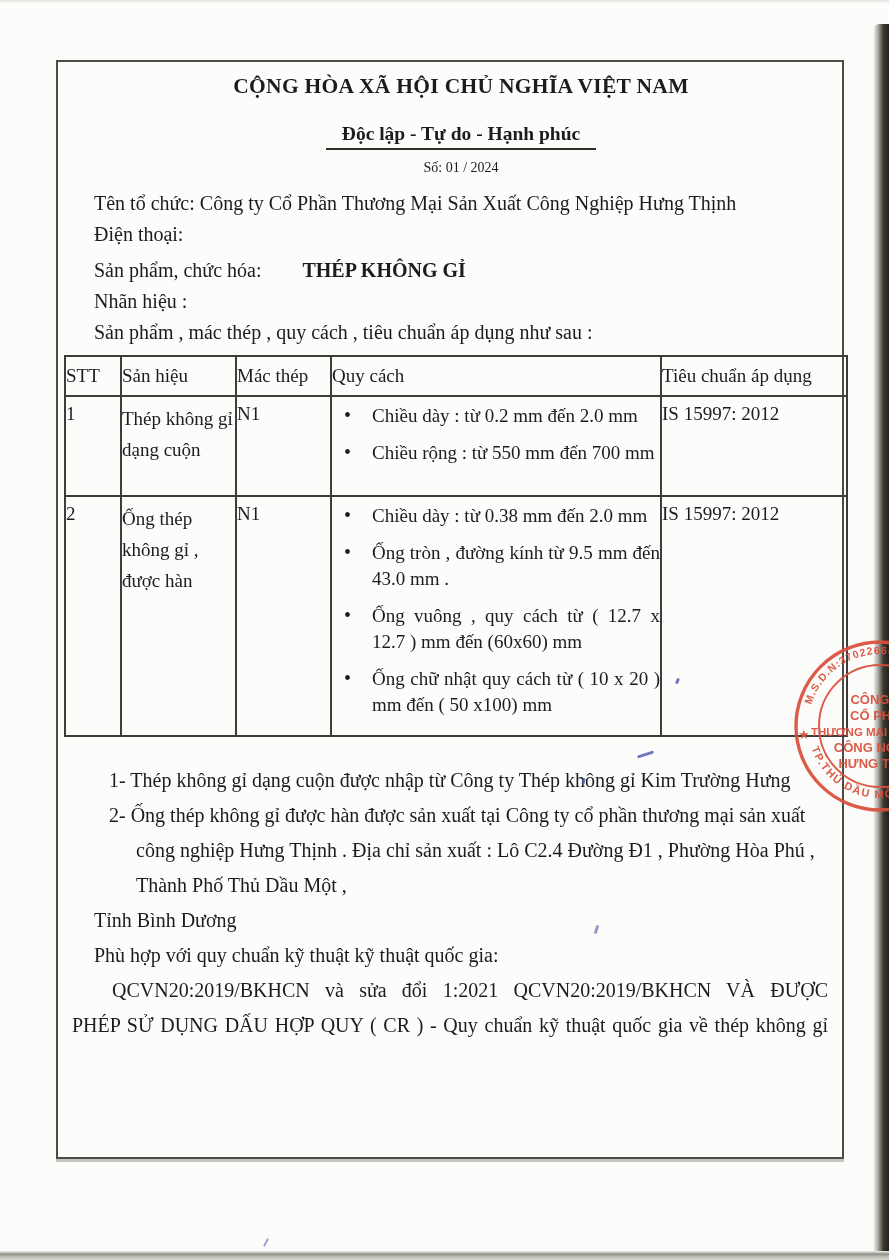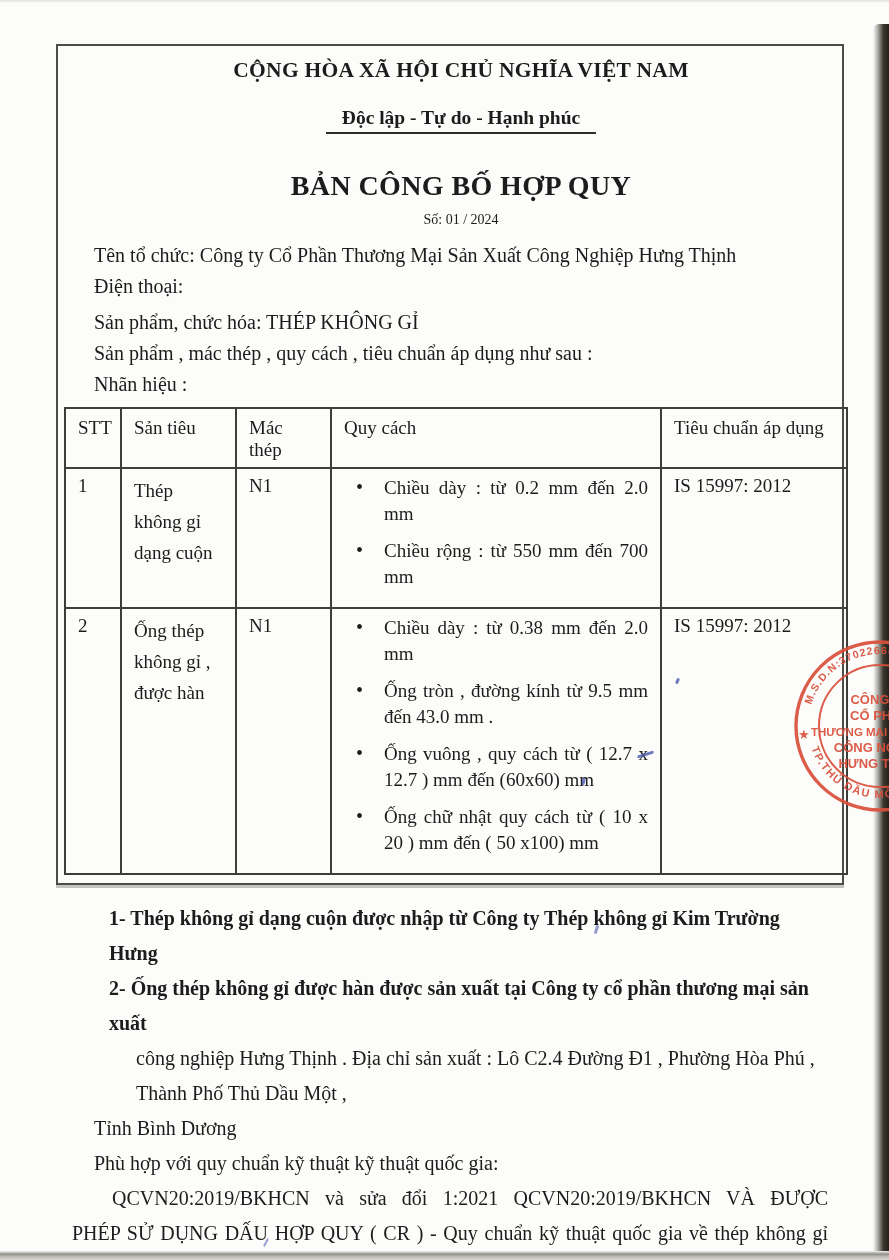"CỘNG HÒA XÃ HỘI CHỦ" .frame { height: 841px -> 1099px; top: 44px -> 60px }
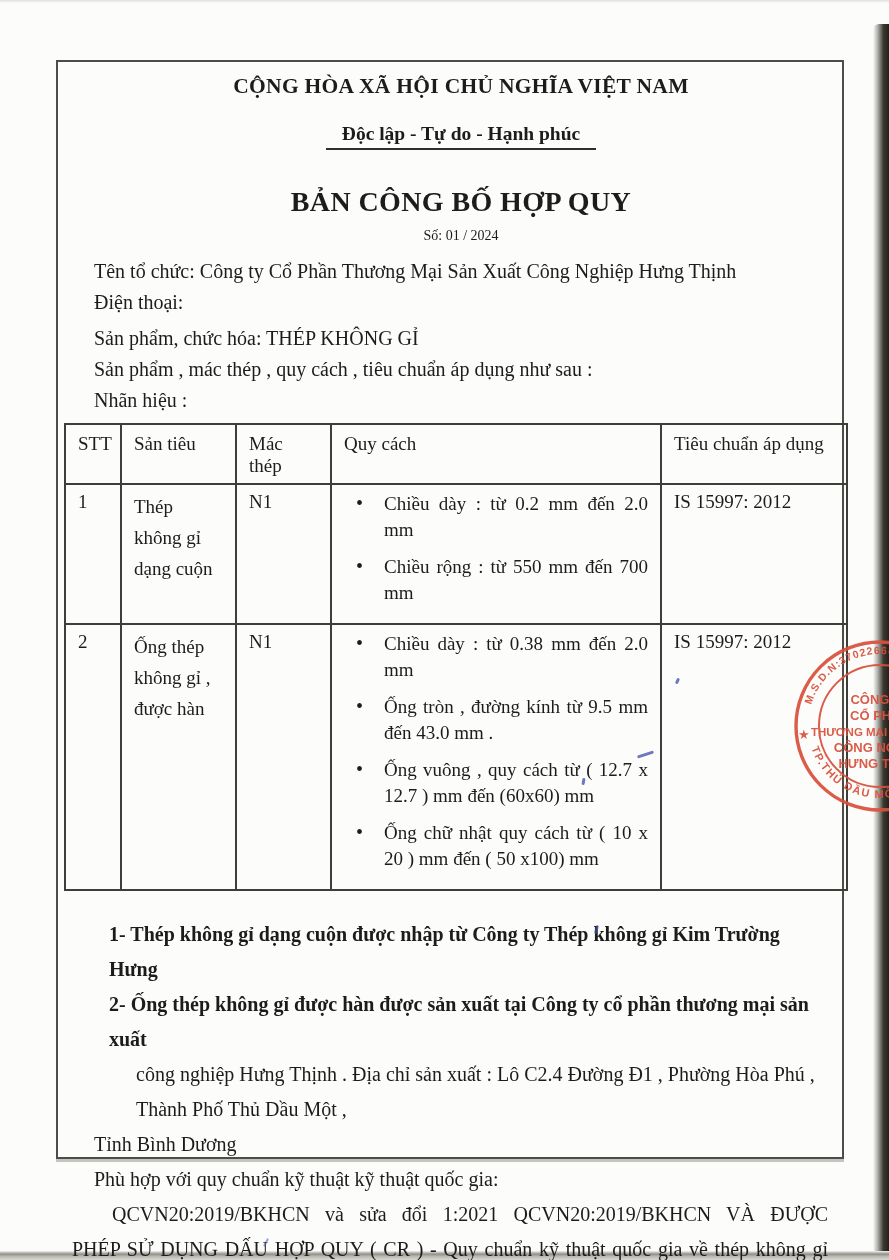"BẢN CÔNG BỐ HỢP QUY" div.doc-title { html: <div>BẢN CÔNG BỐ HỢP QUY</div> -> none }
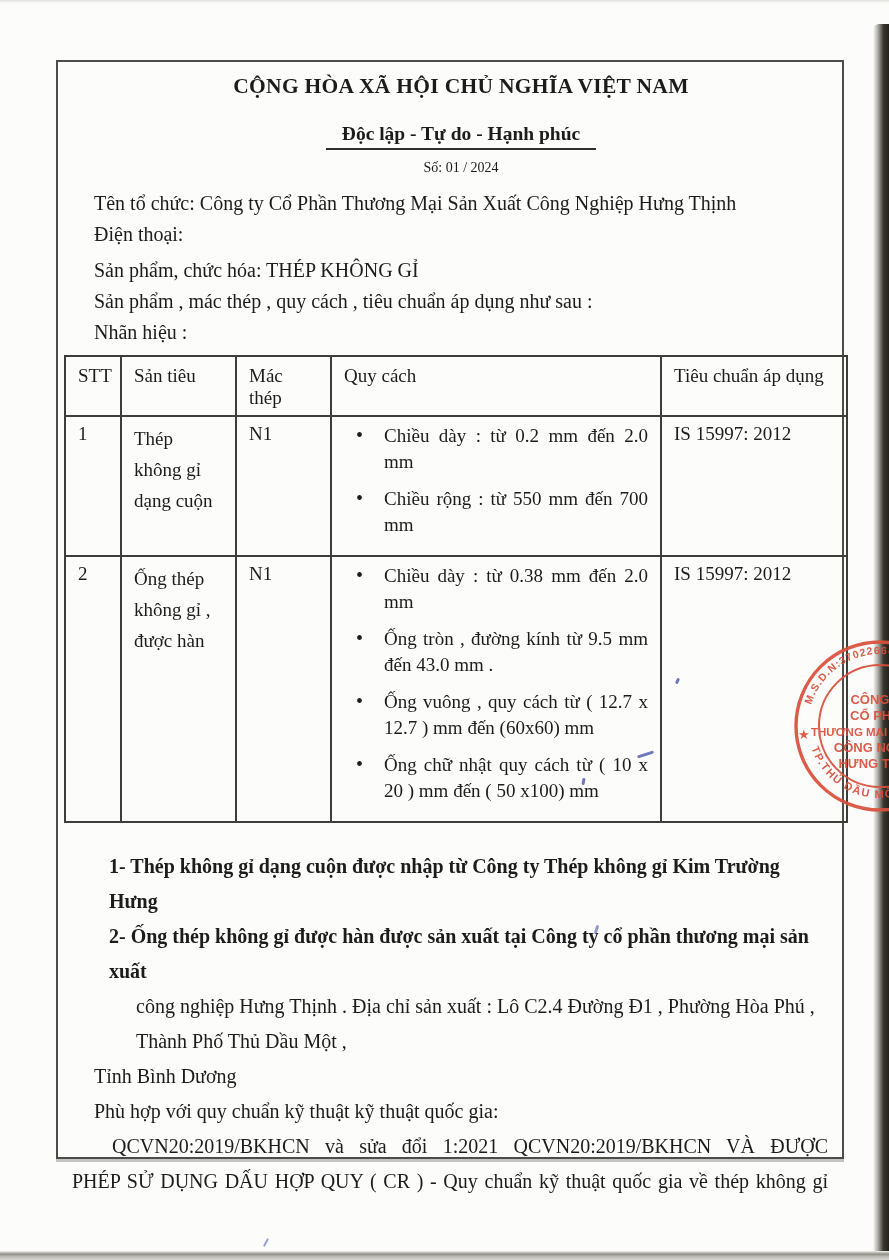"THÉP KHÔNG GỈ" .bold { font-weight: normal -> bold; margin-left: none -> 36px }
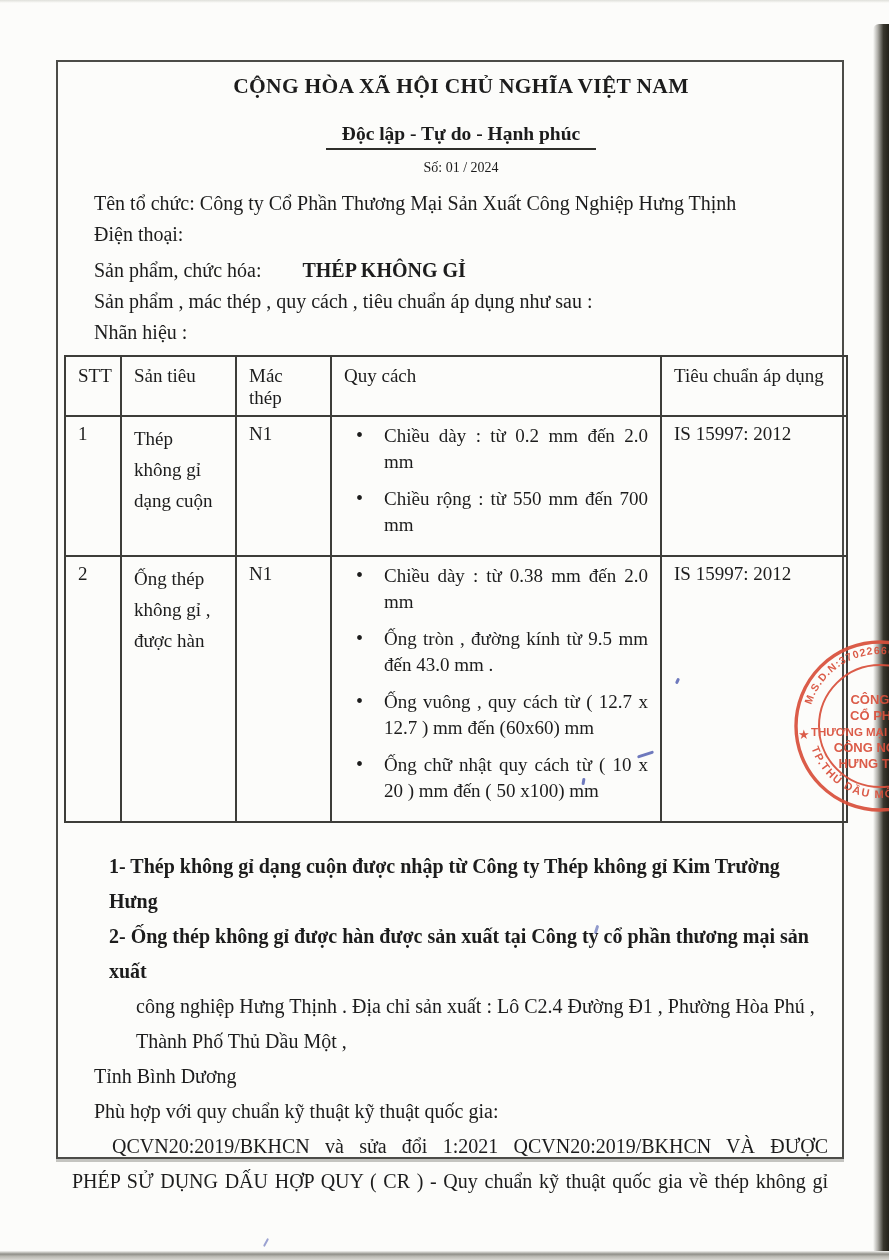"Sản phẩm , mác thép" p { order: before "Nhãn hiệu :" -> after "Nhãn hiệu :" }
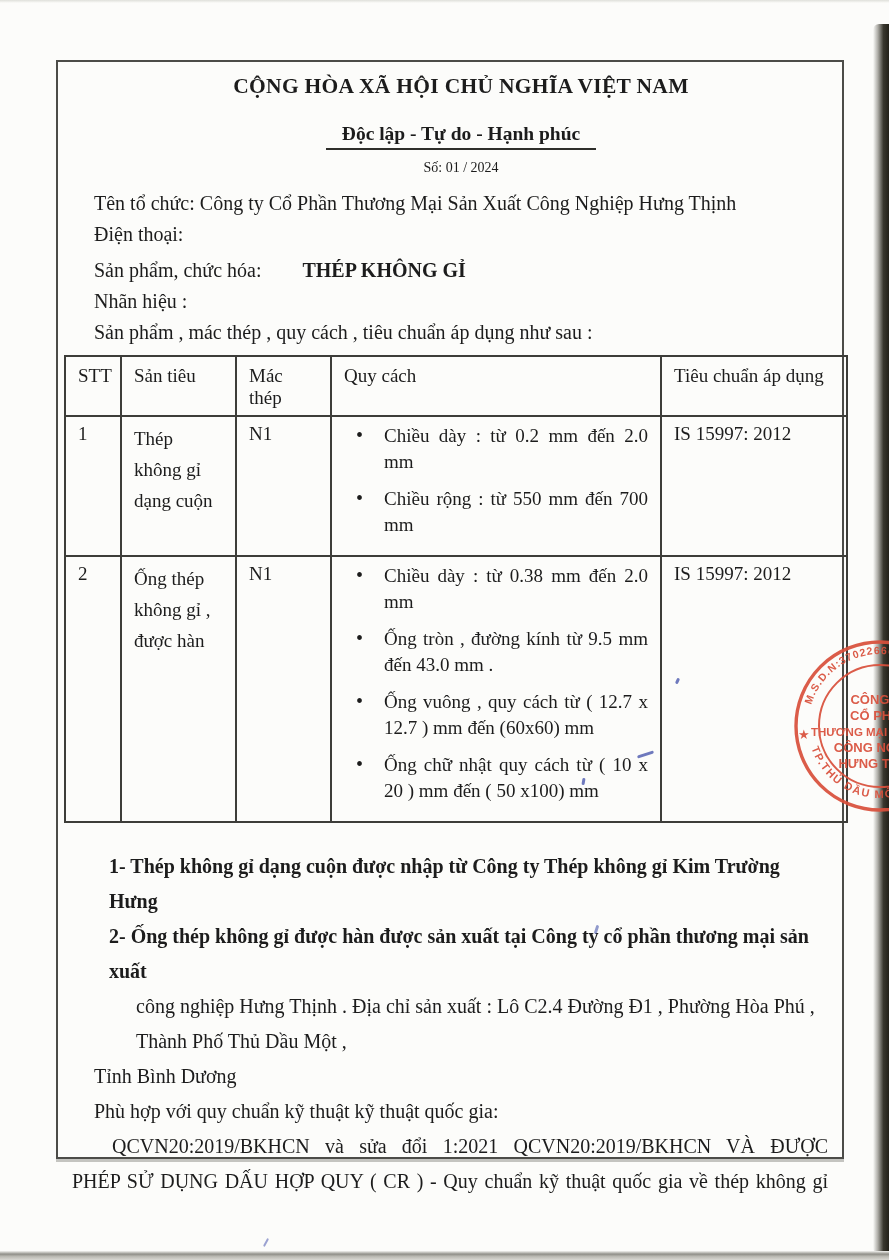"STT" table.spec td,table.spec th { padding: 6px 12px -> 6px 0 }
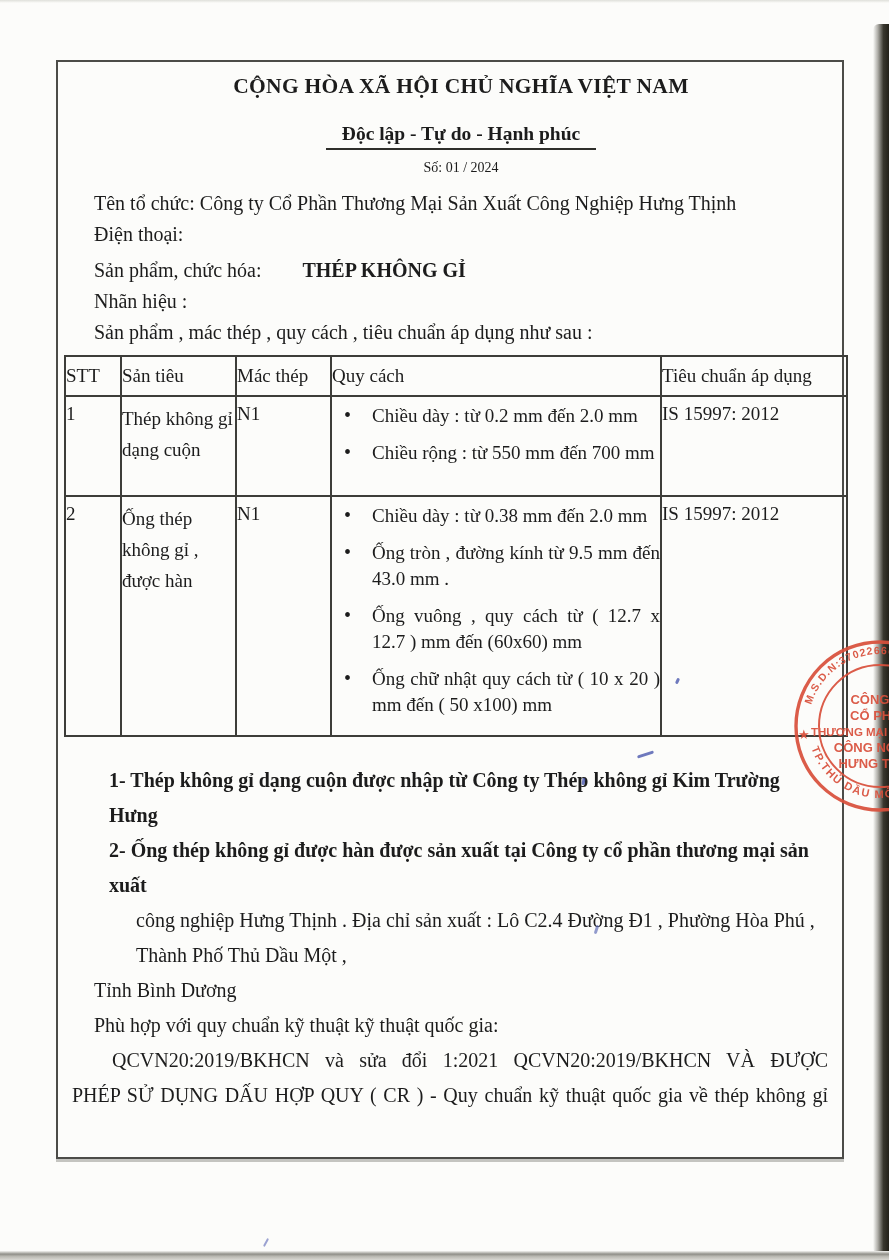"Sản tiêu" th { text: tiêu -> hiệu }
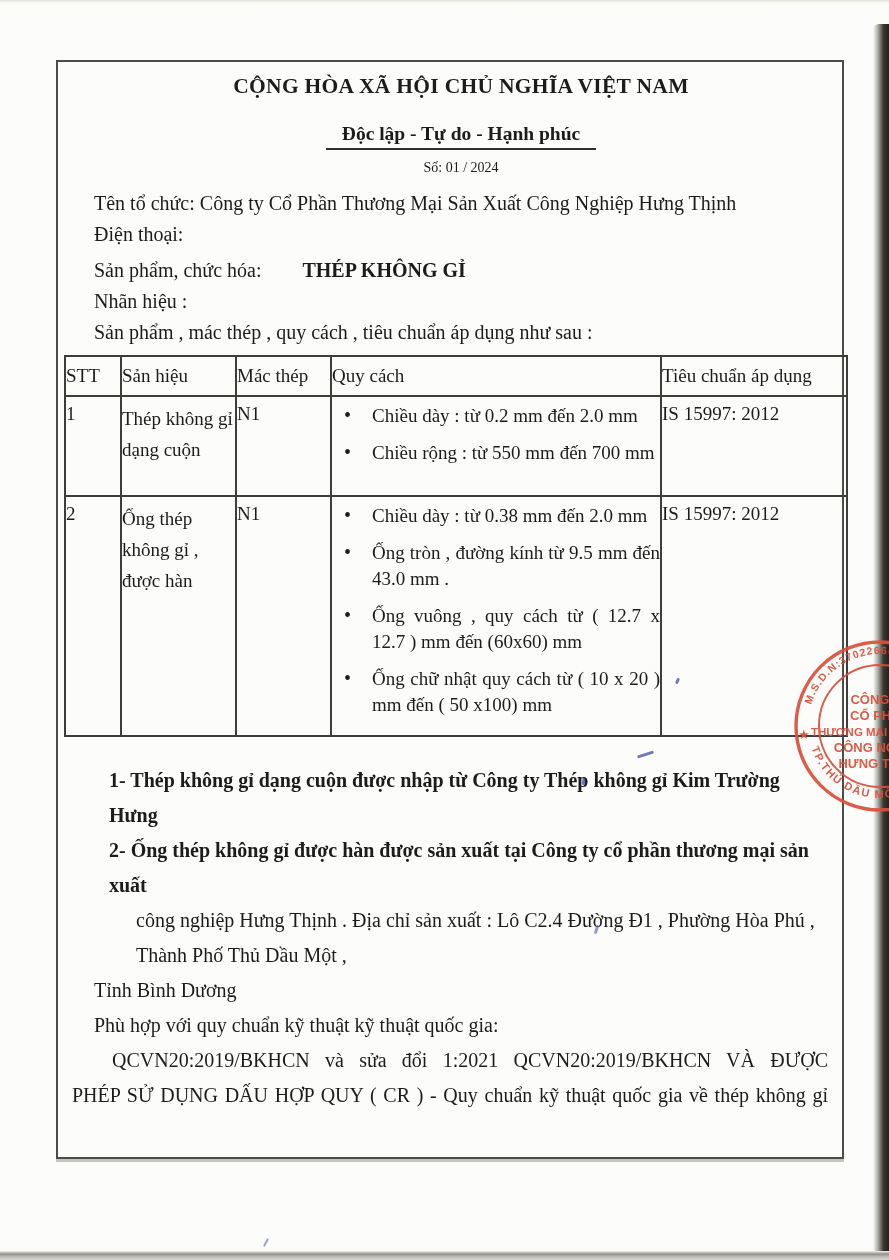"1- Thép không gỉ dạng" .n1-l1,.n2-l1 { font-weight: bold -> none }
